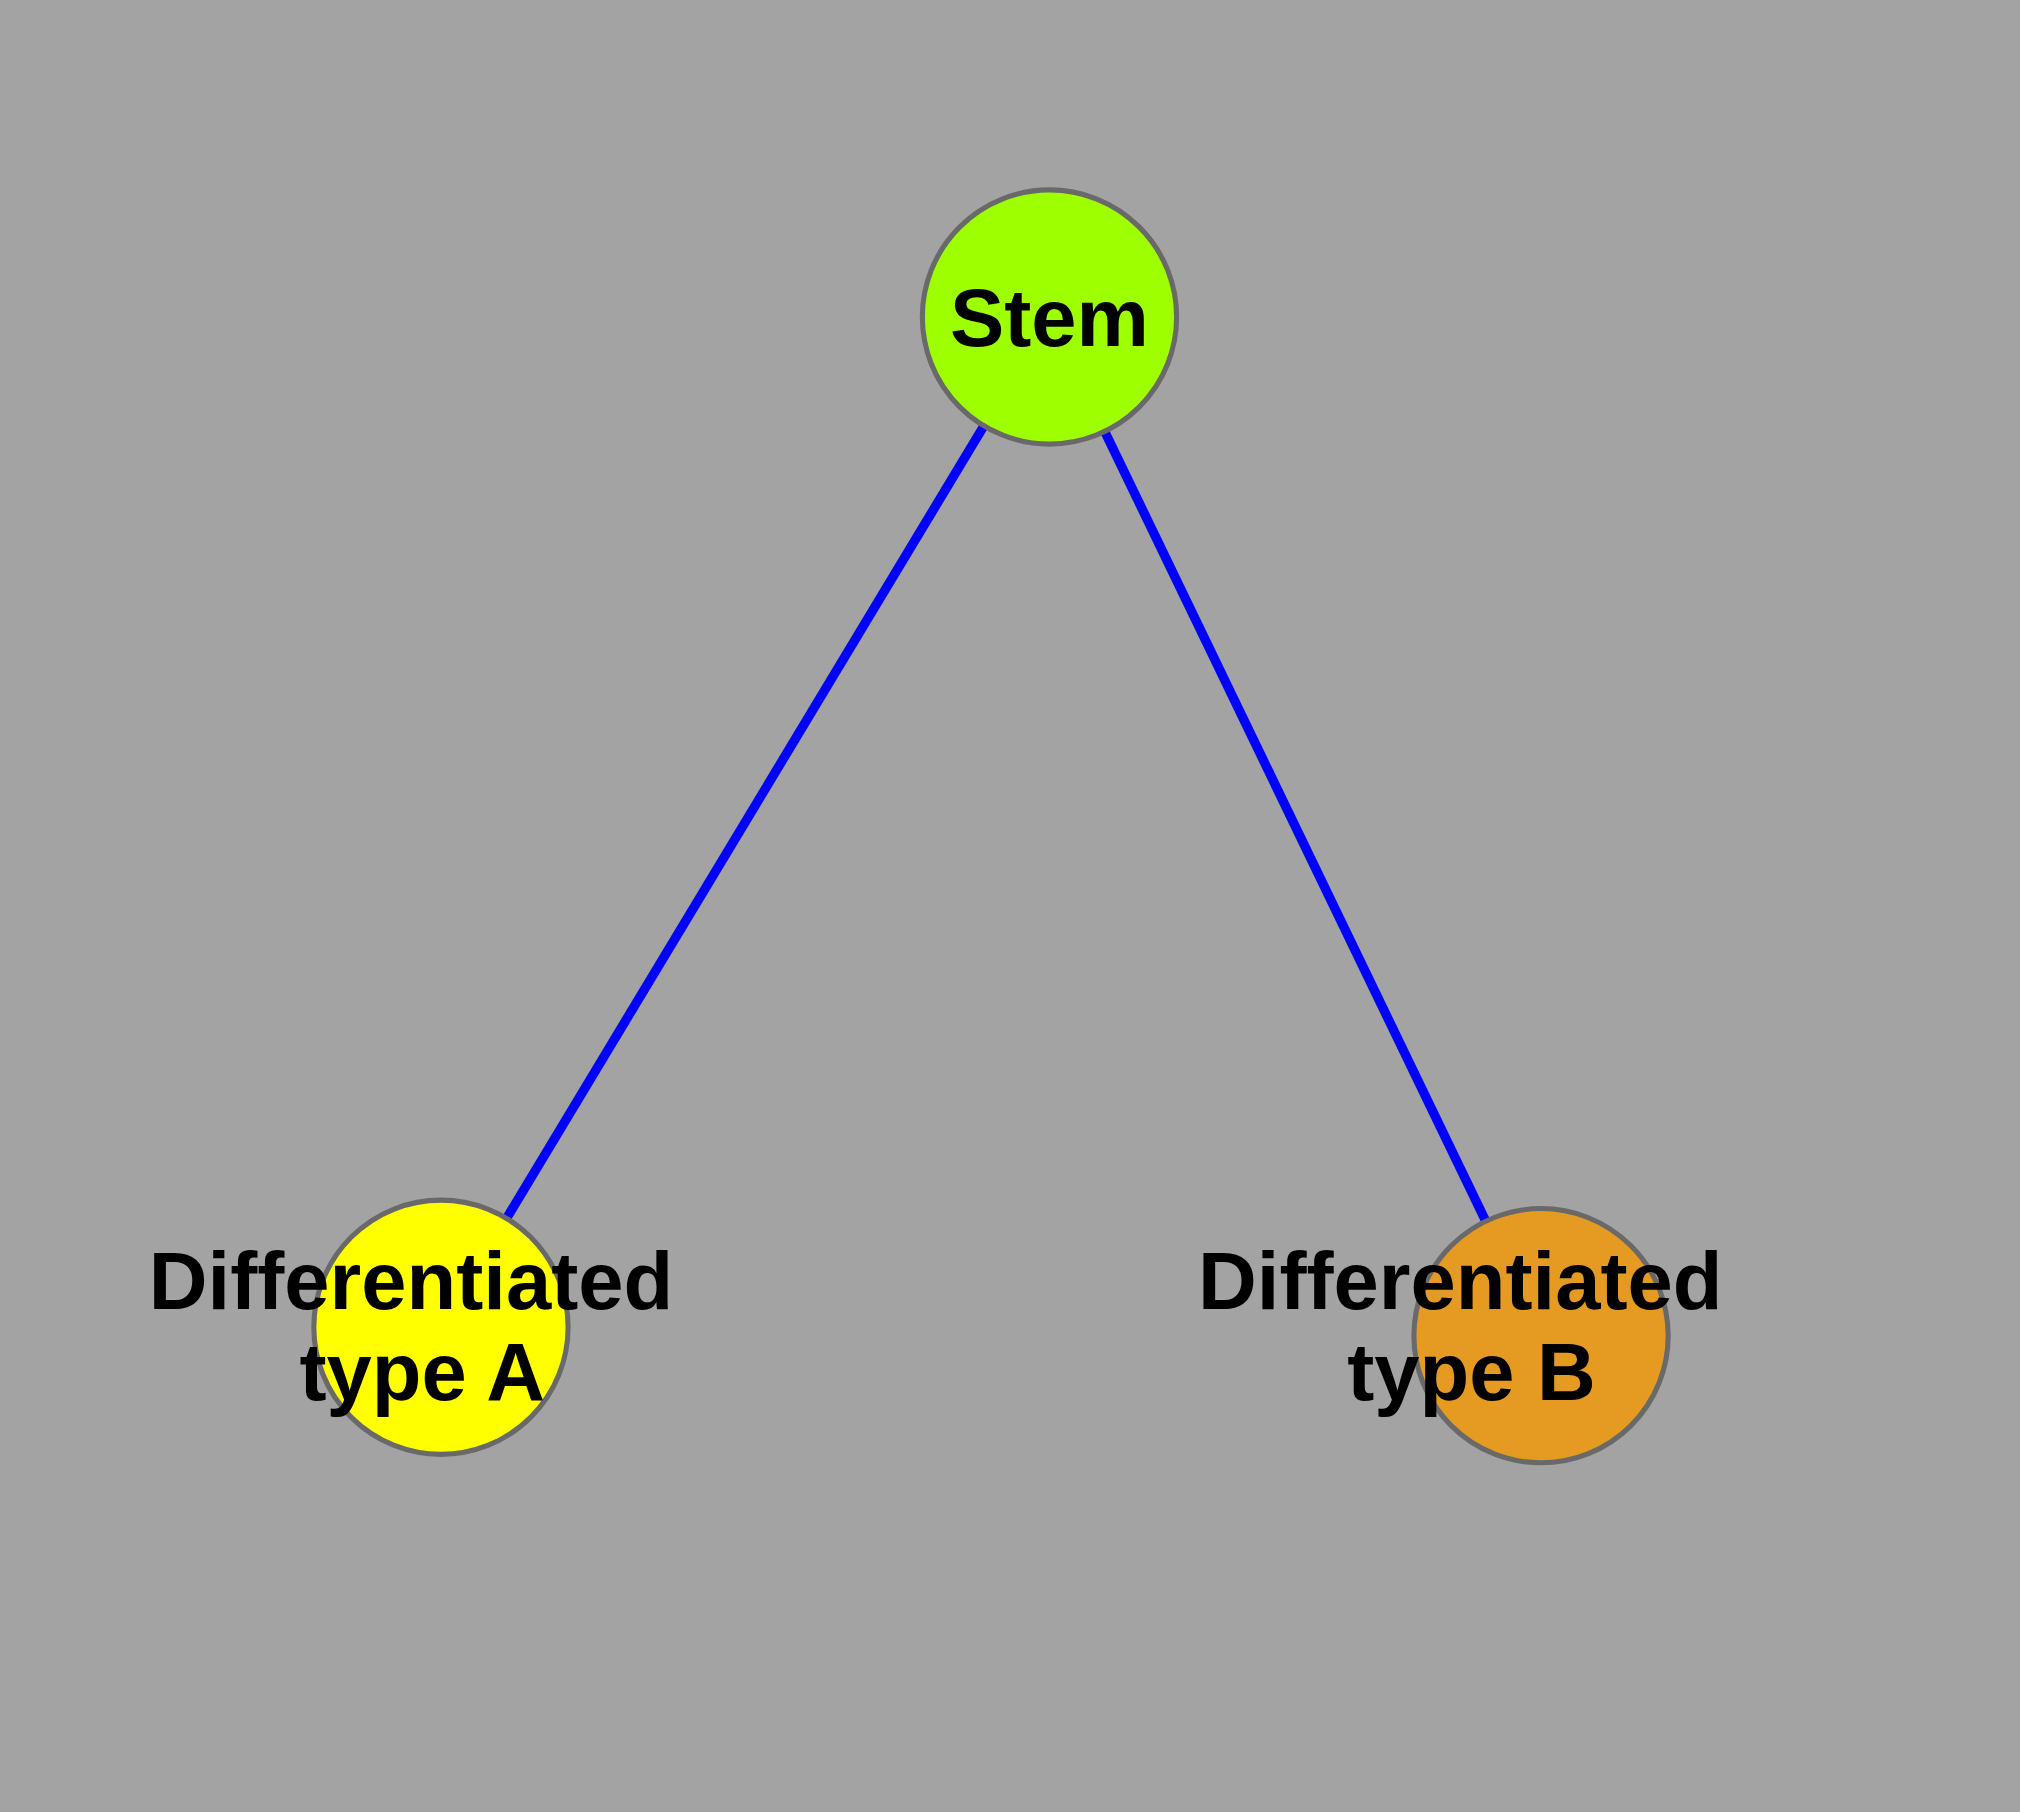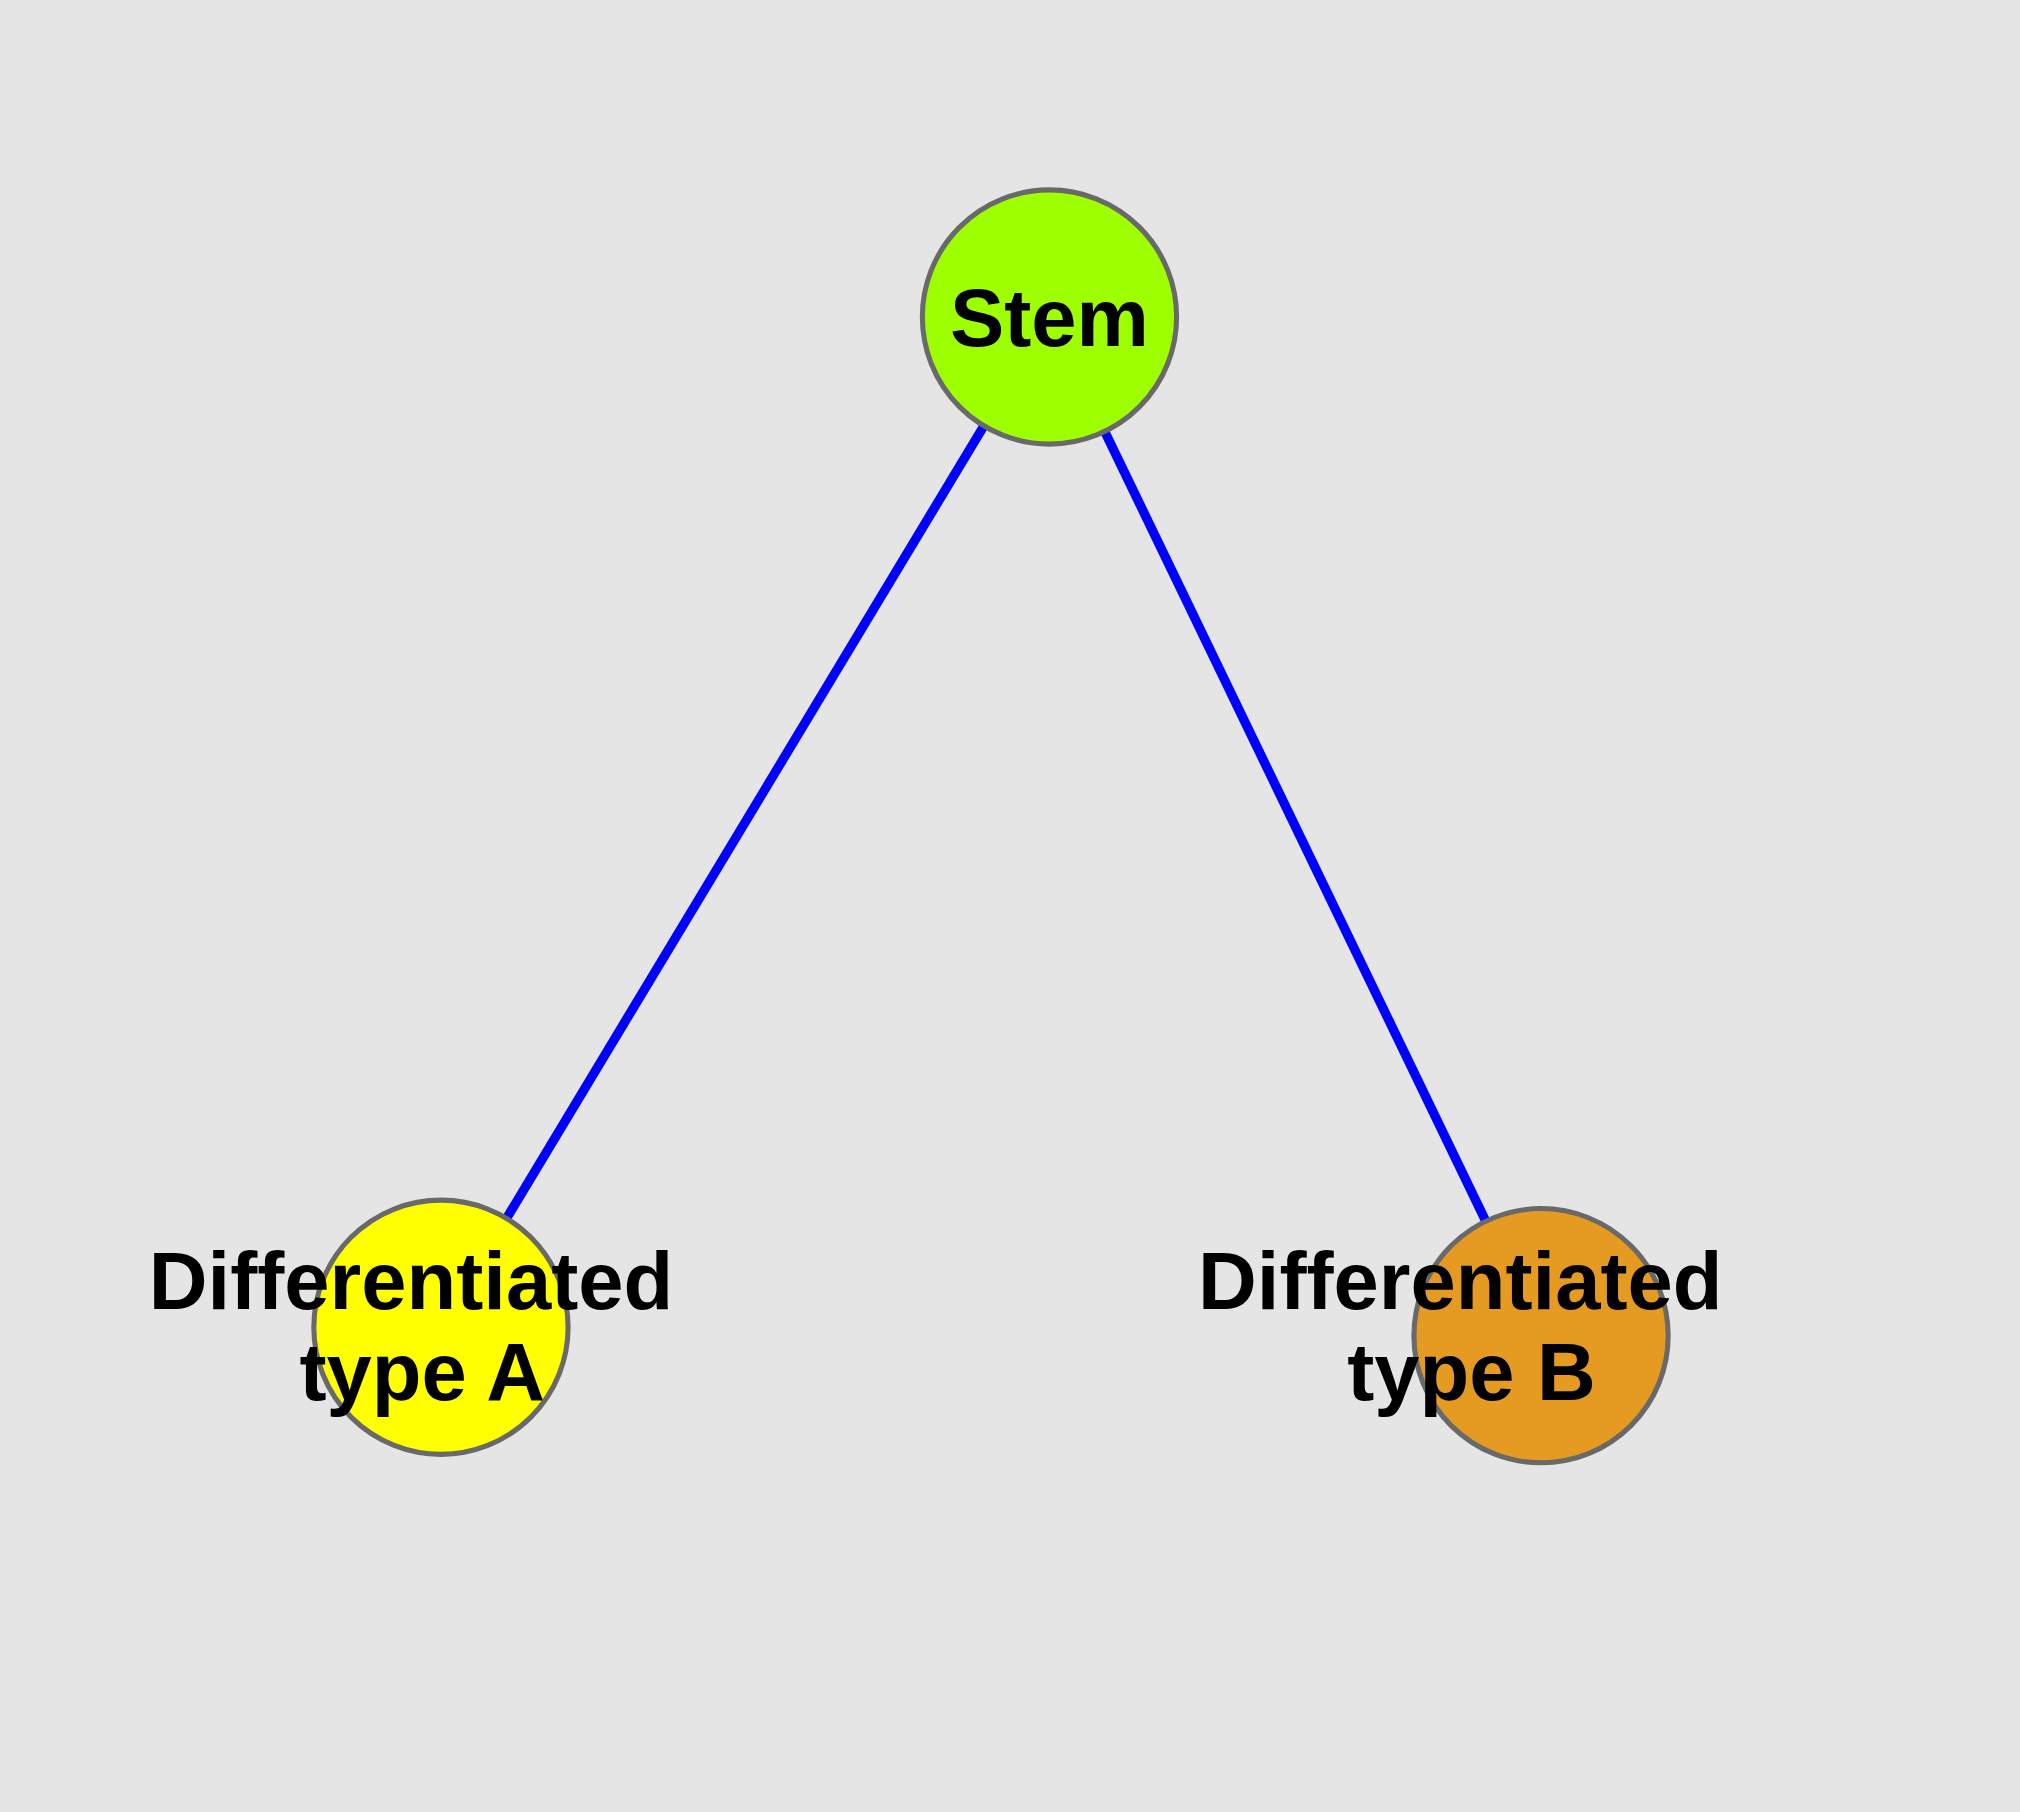"Stem" div { background: #e5e5e5 -> #a3a3a3 }
